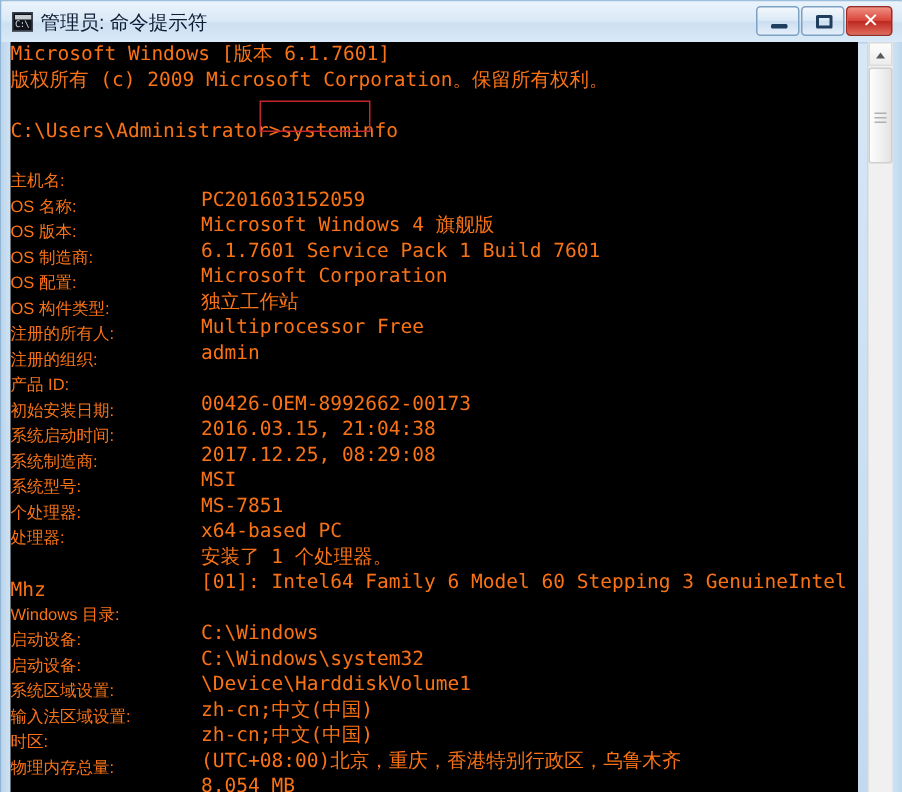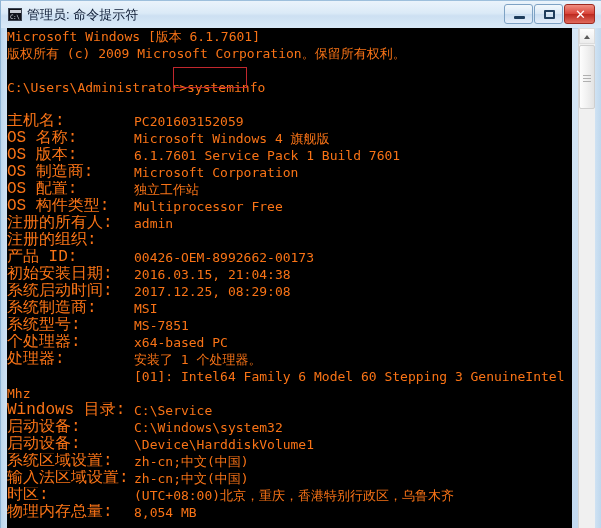"主机名:" .cn { font-family: Liberation Mono, monospace -> Liberation Sans, sans-serif; font-size: 16px -> 11px }
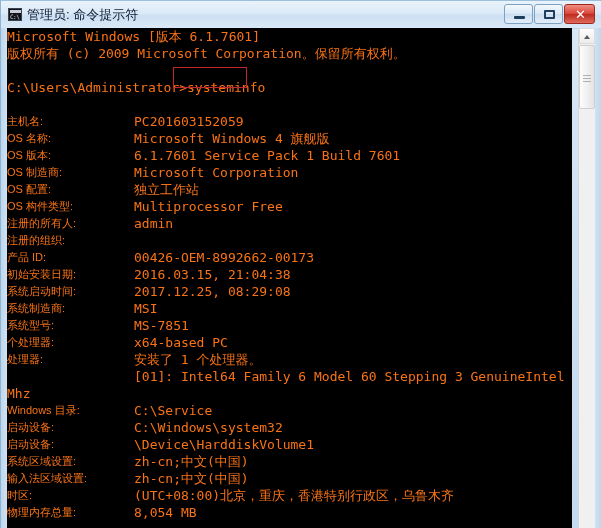"PC201603152059" .line .val { margin-top: none -> 12px }
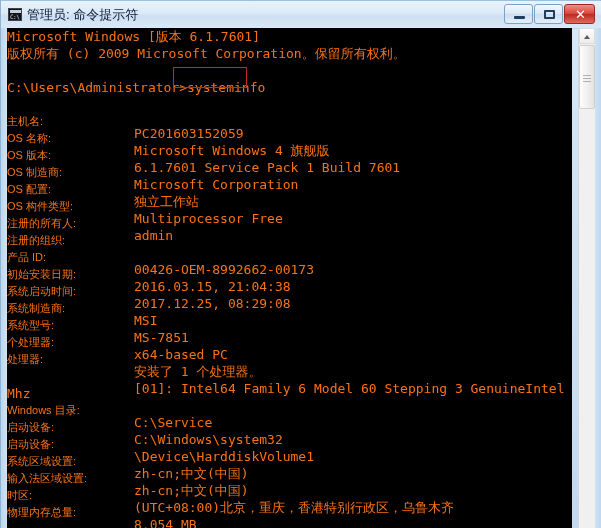"C:\Service" span.val { text: Service -> Windows }
